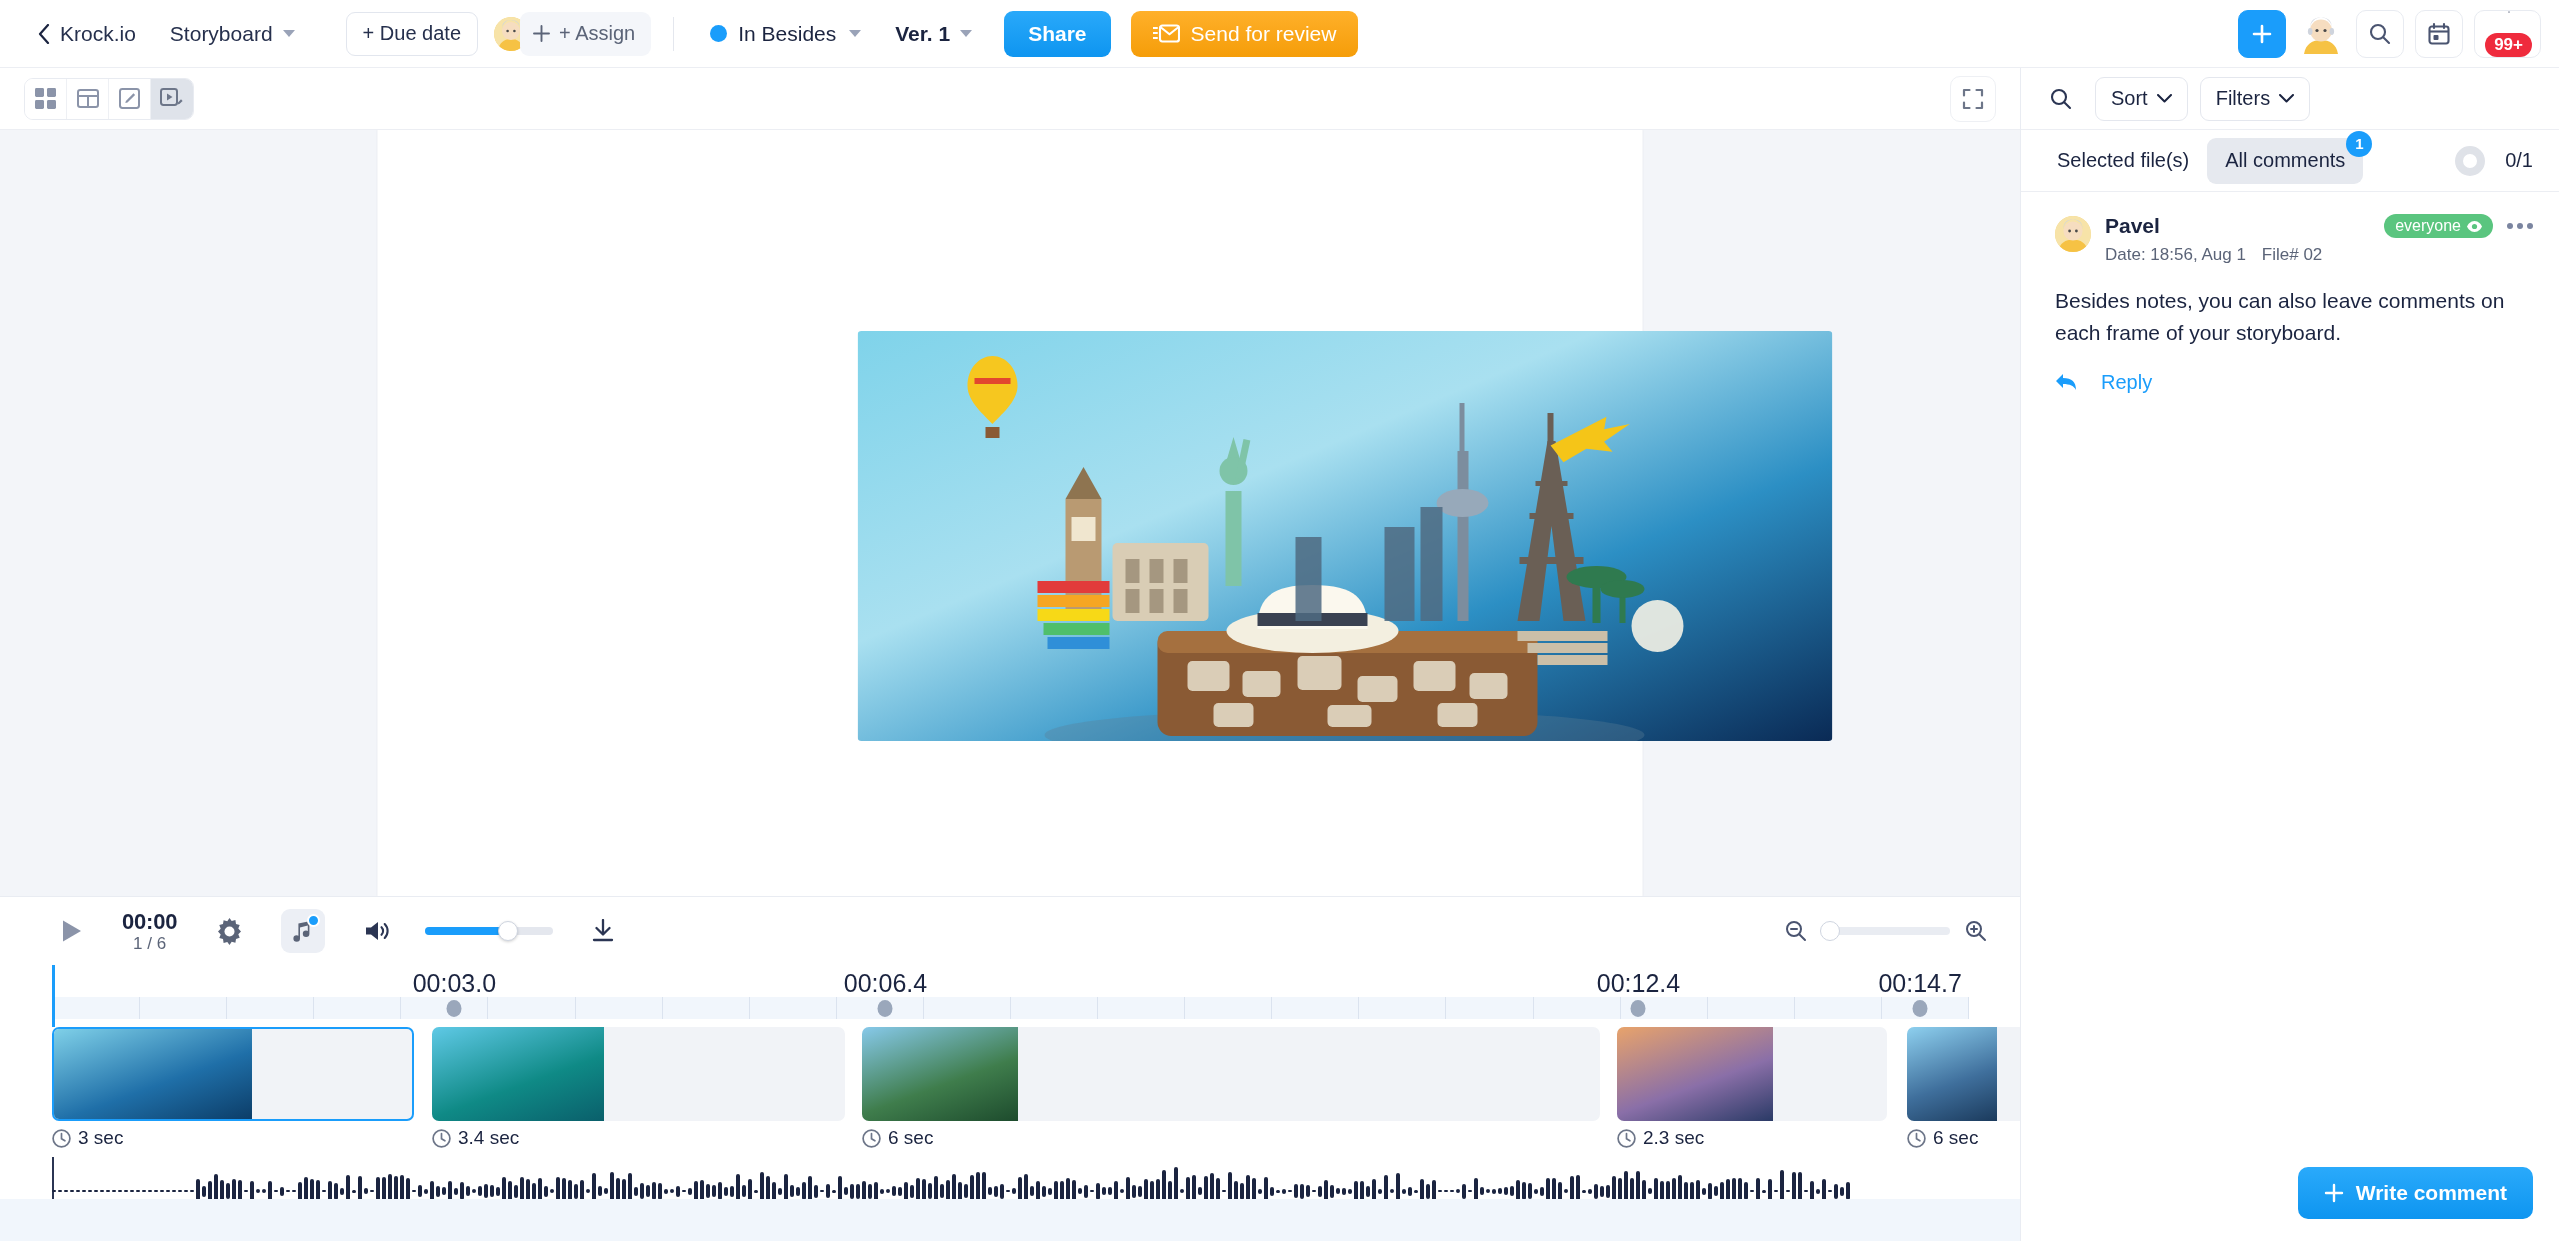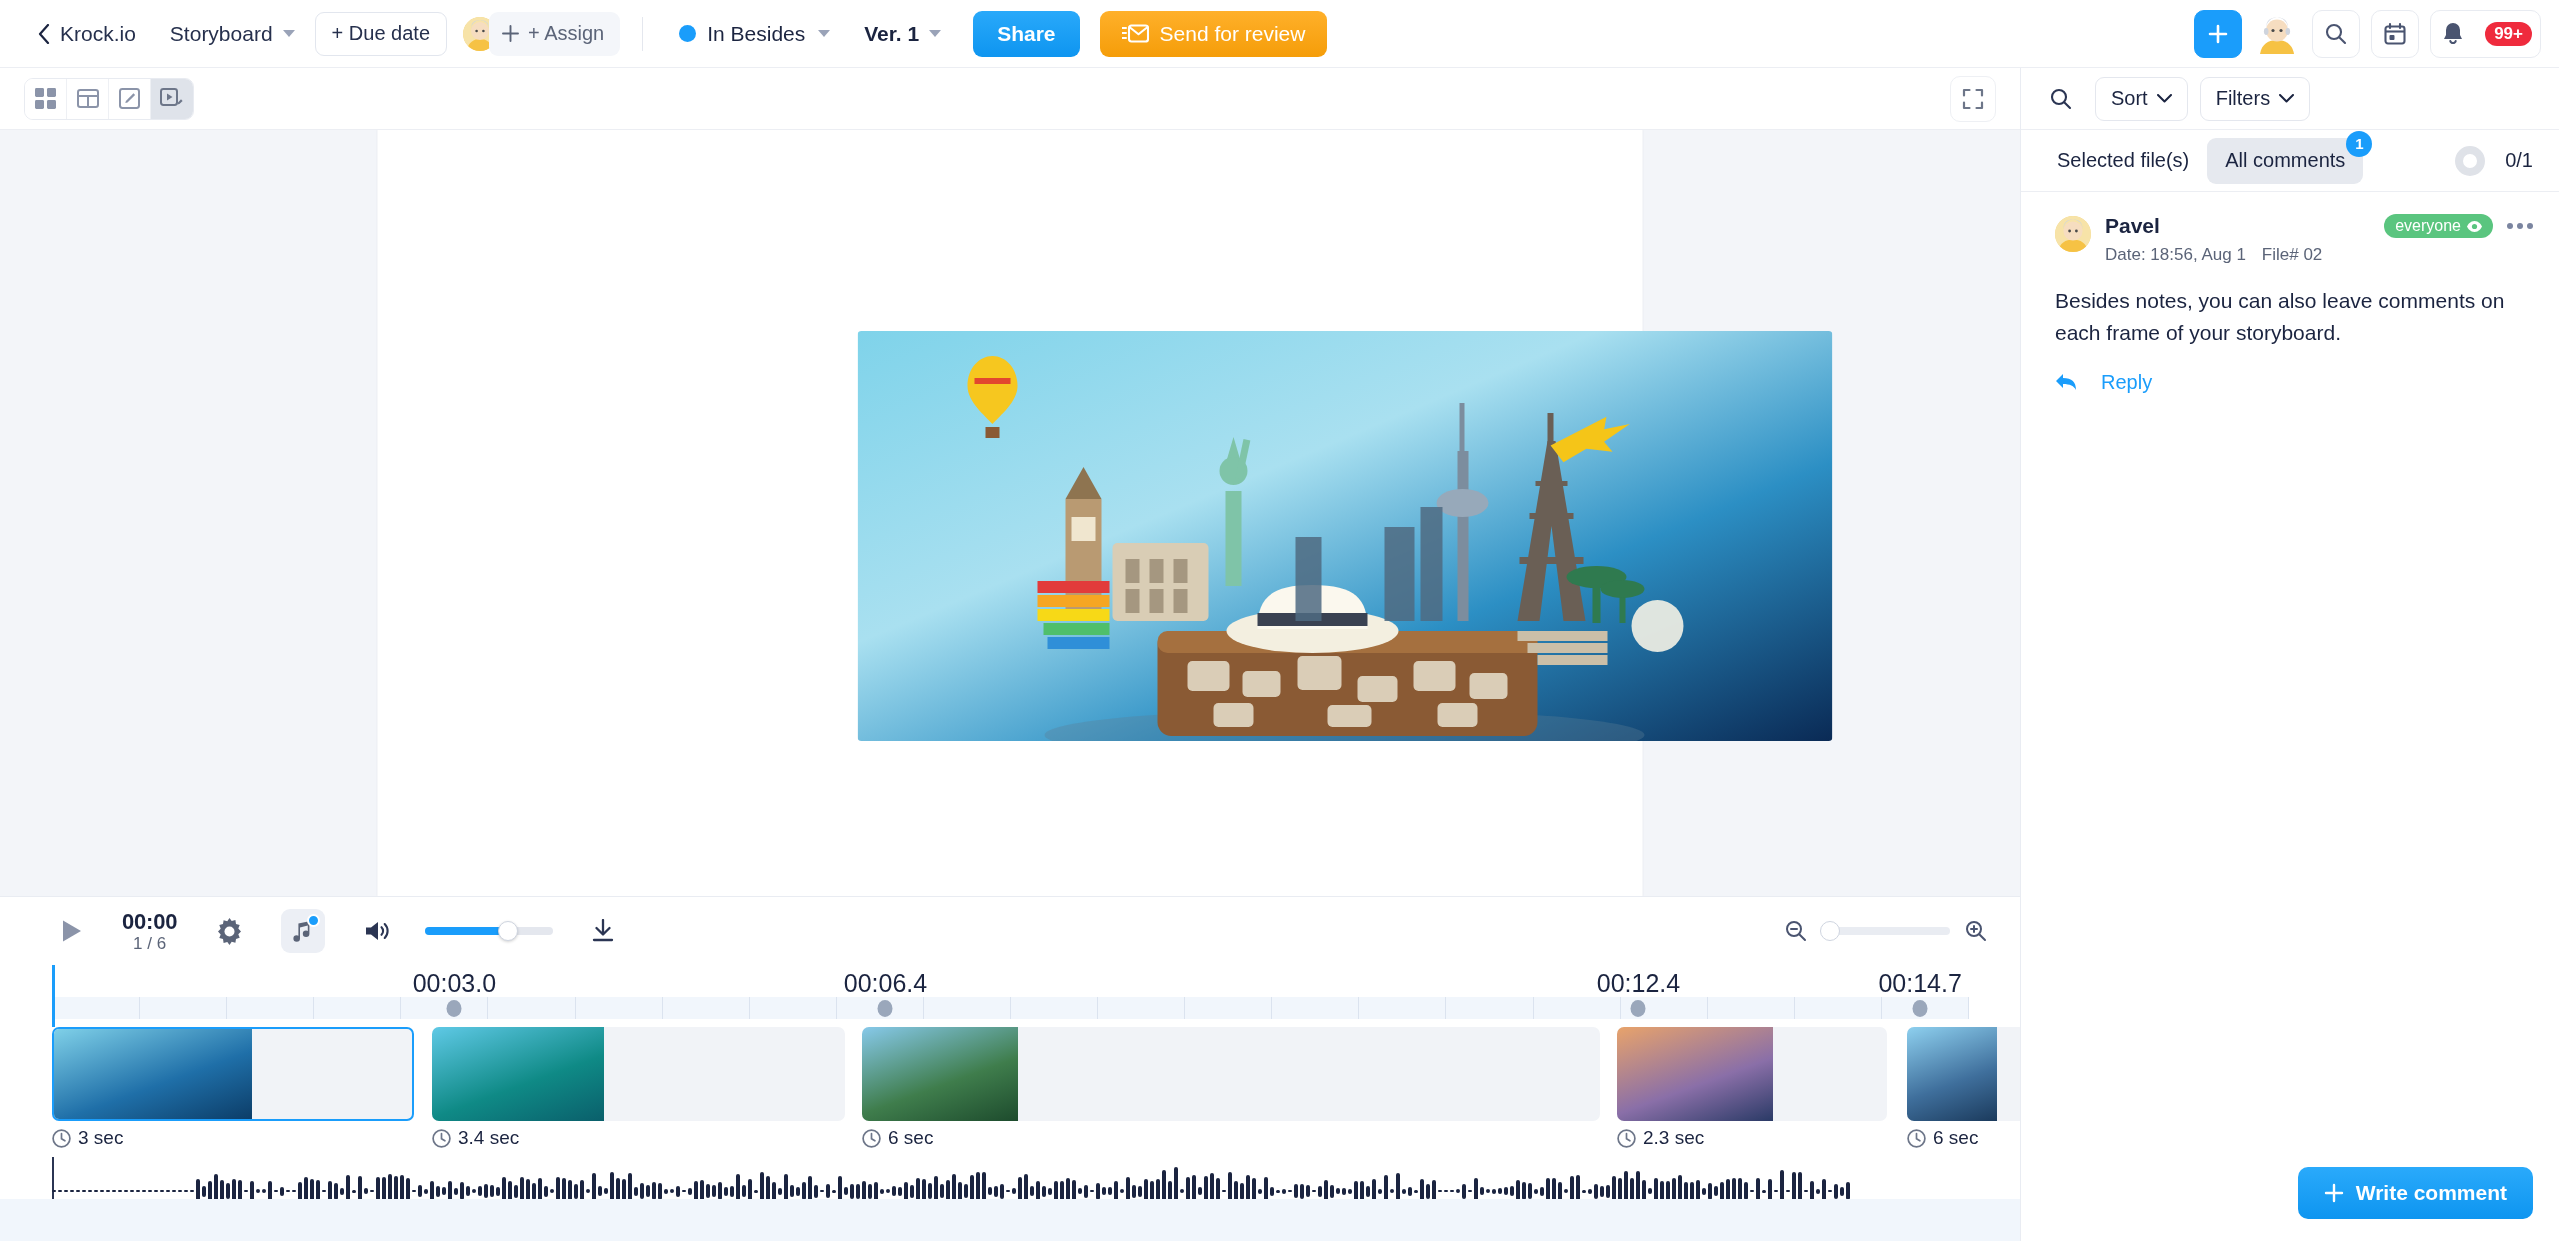"+ Due date" .tb-outline { margin-left: none -> 31px }
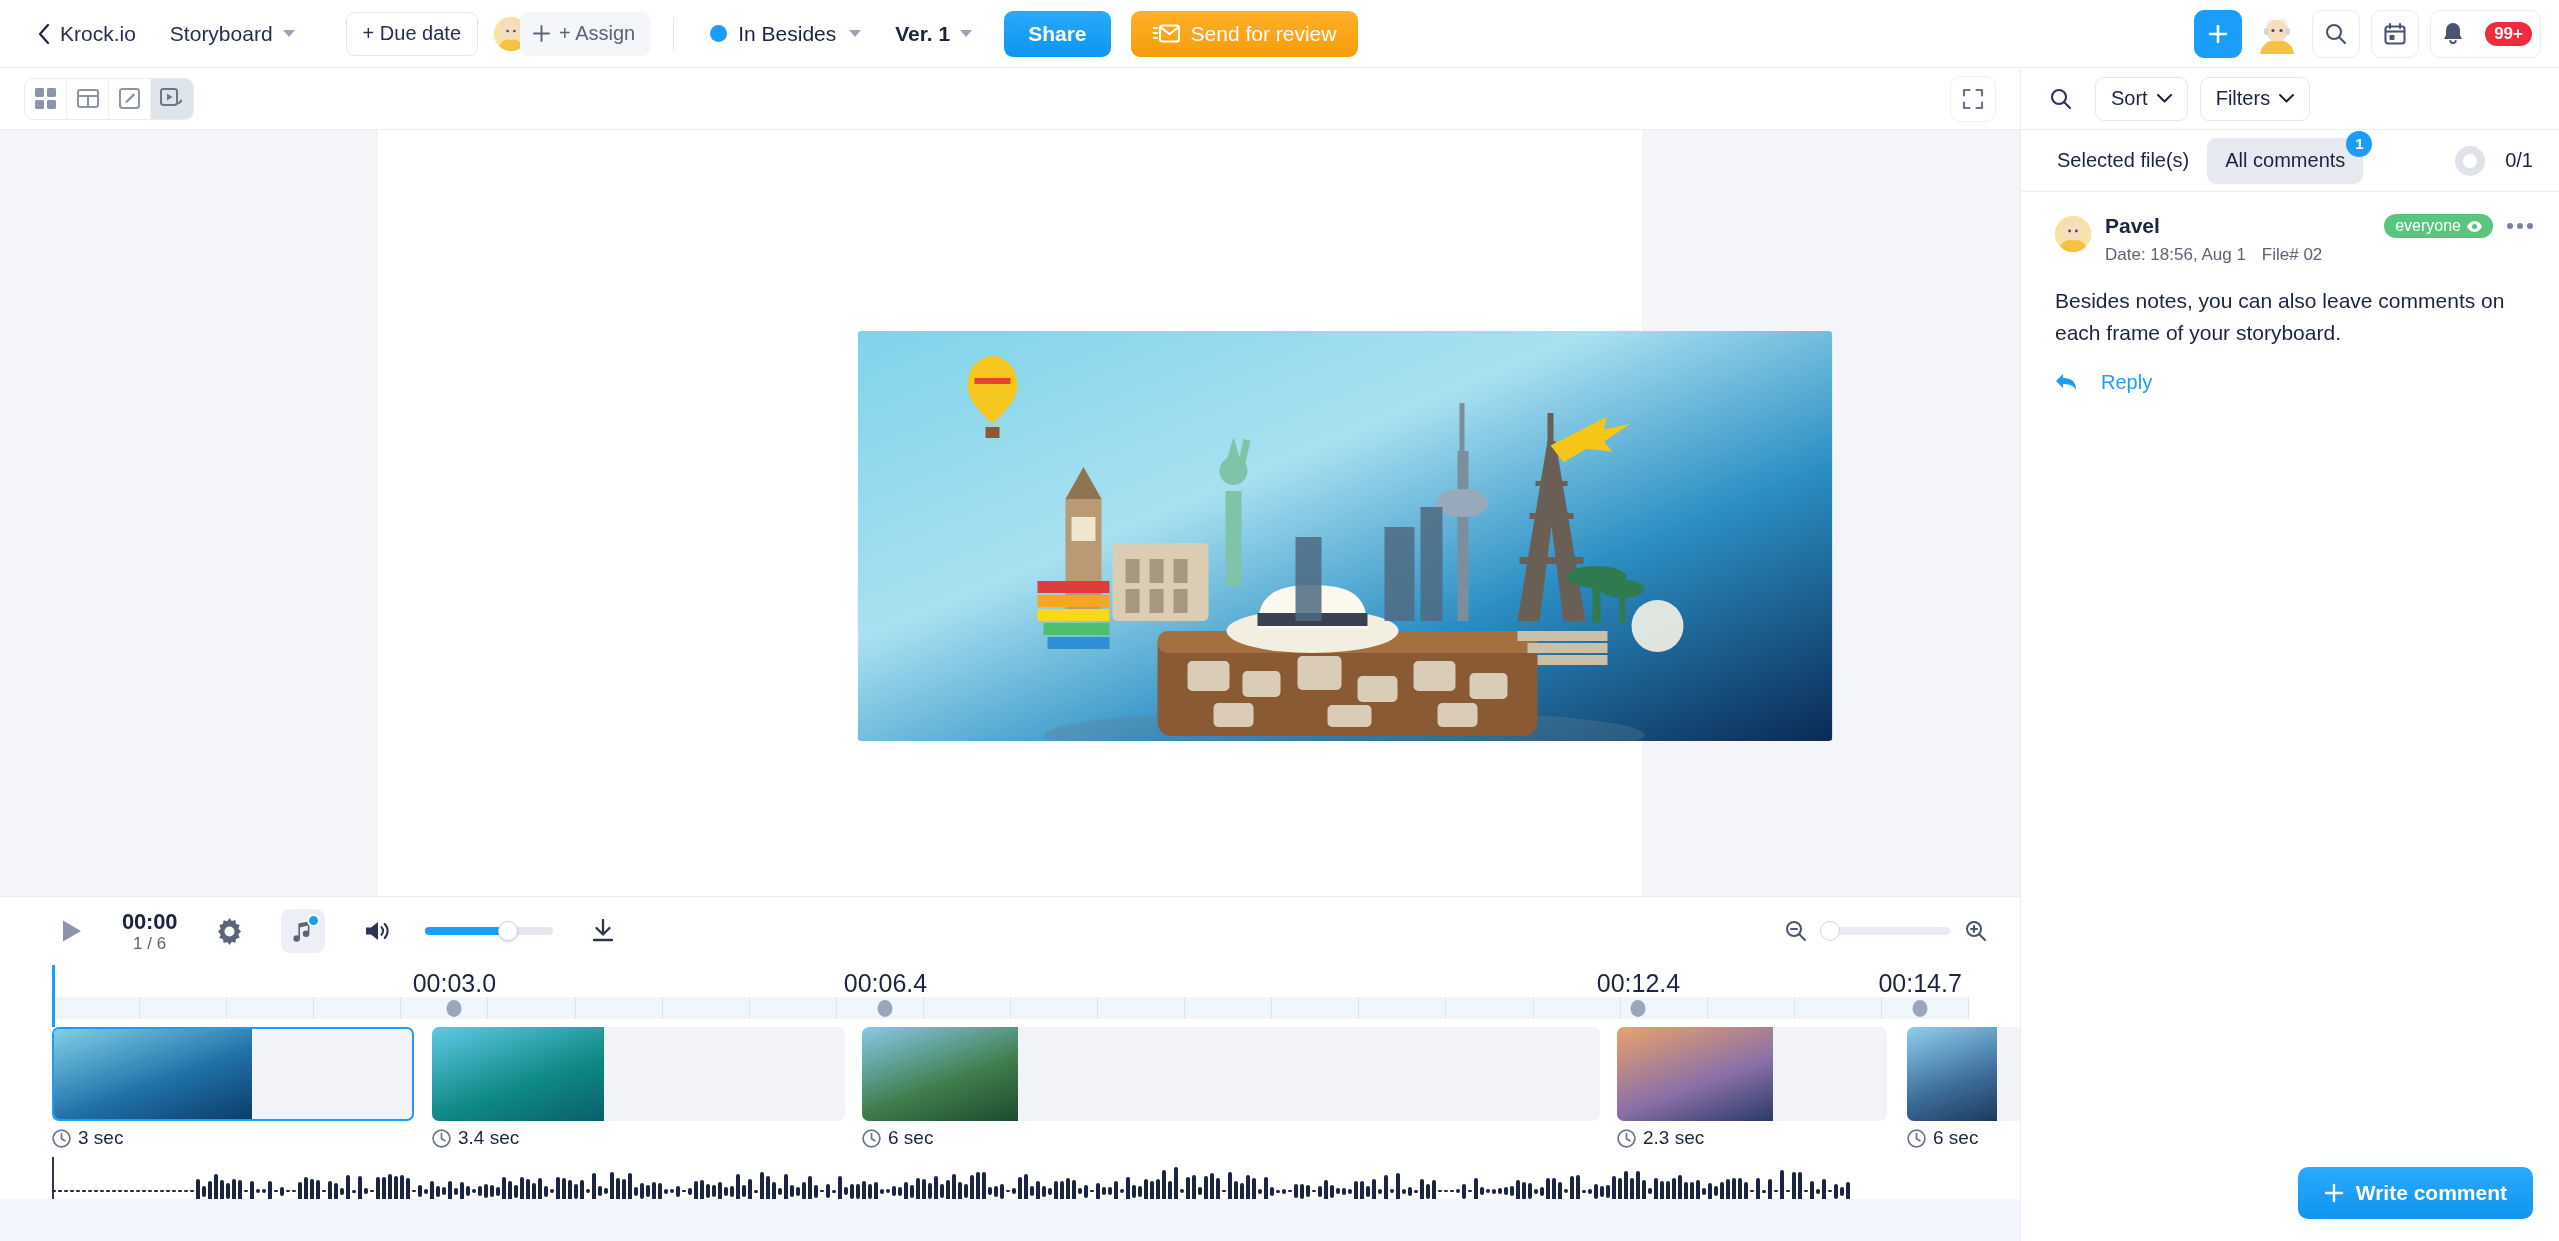"99+" .bell-wrap { flex-direction: none -> column }
